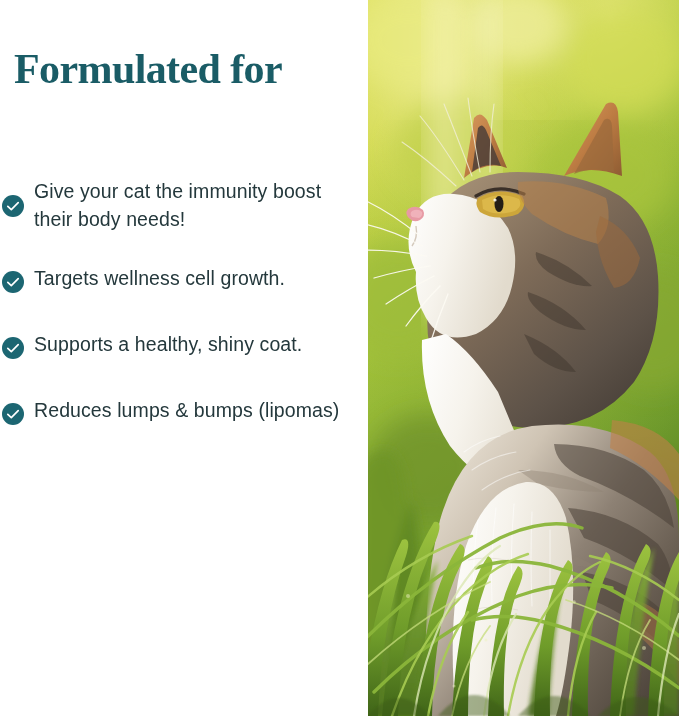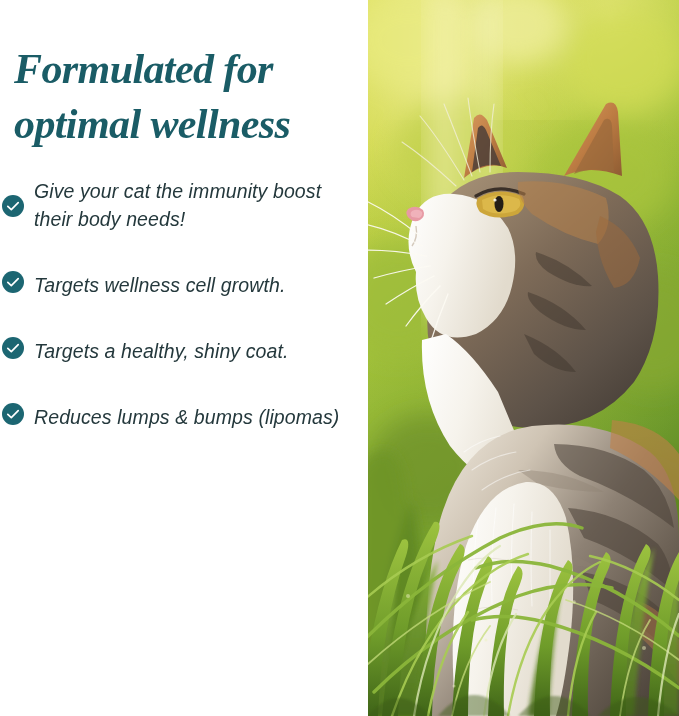"Formulated for" .text-panel { font-style: italic -> none }
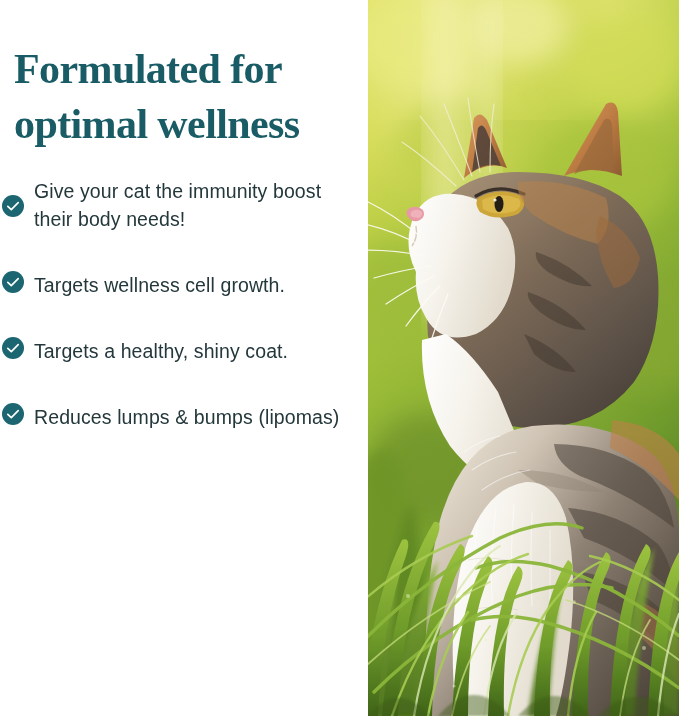"optimal wellness" span.hl-line { html: <span>optimal wellness</span> -> none }
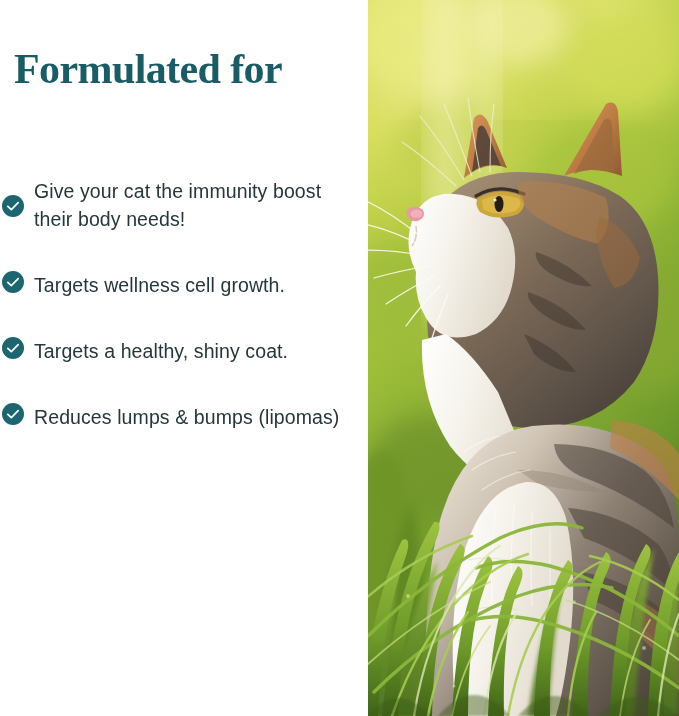"Give your cat the immunity" .benefit { align-items: flex-end -> flex-start }
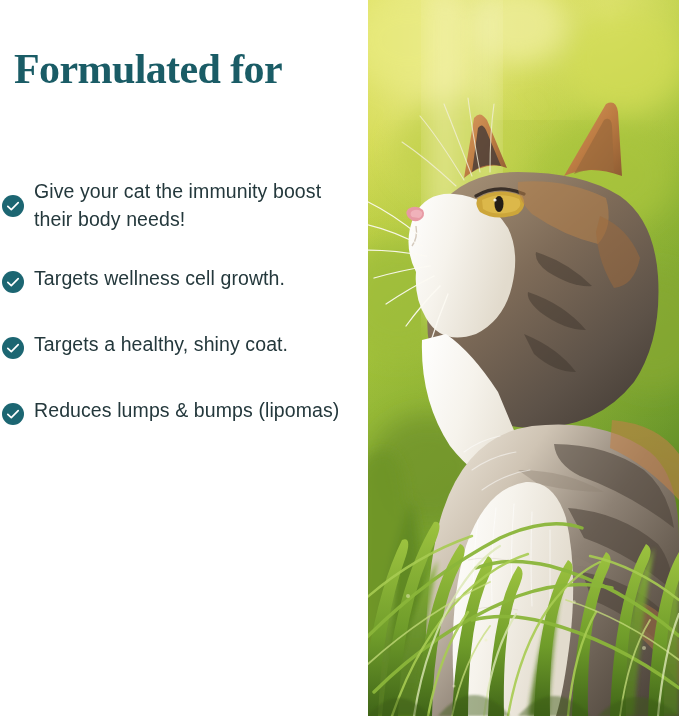"Targets a healthy, shiny coat." span.benefit-text { text: Targets -> Supports }
